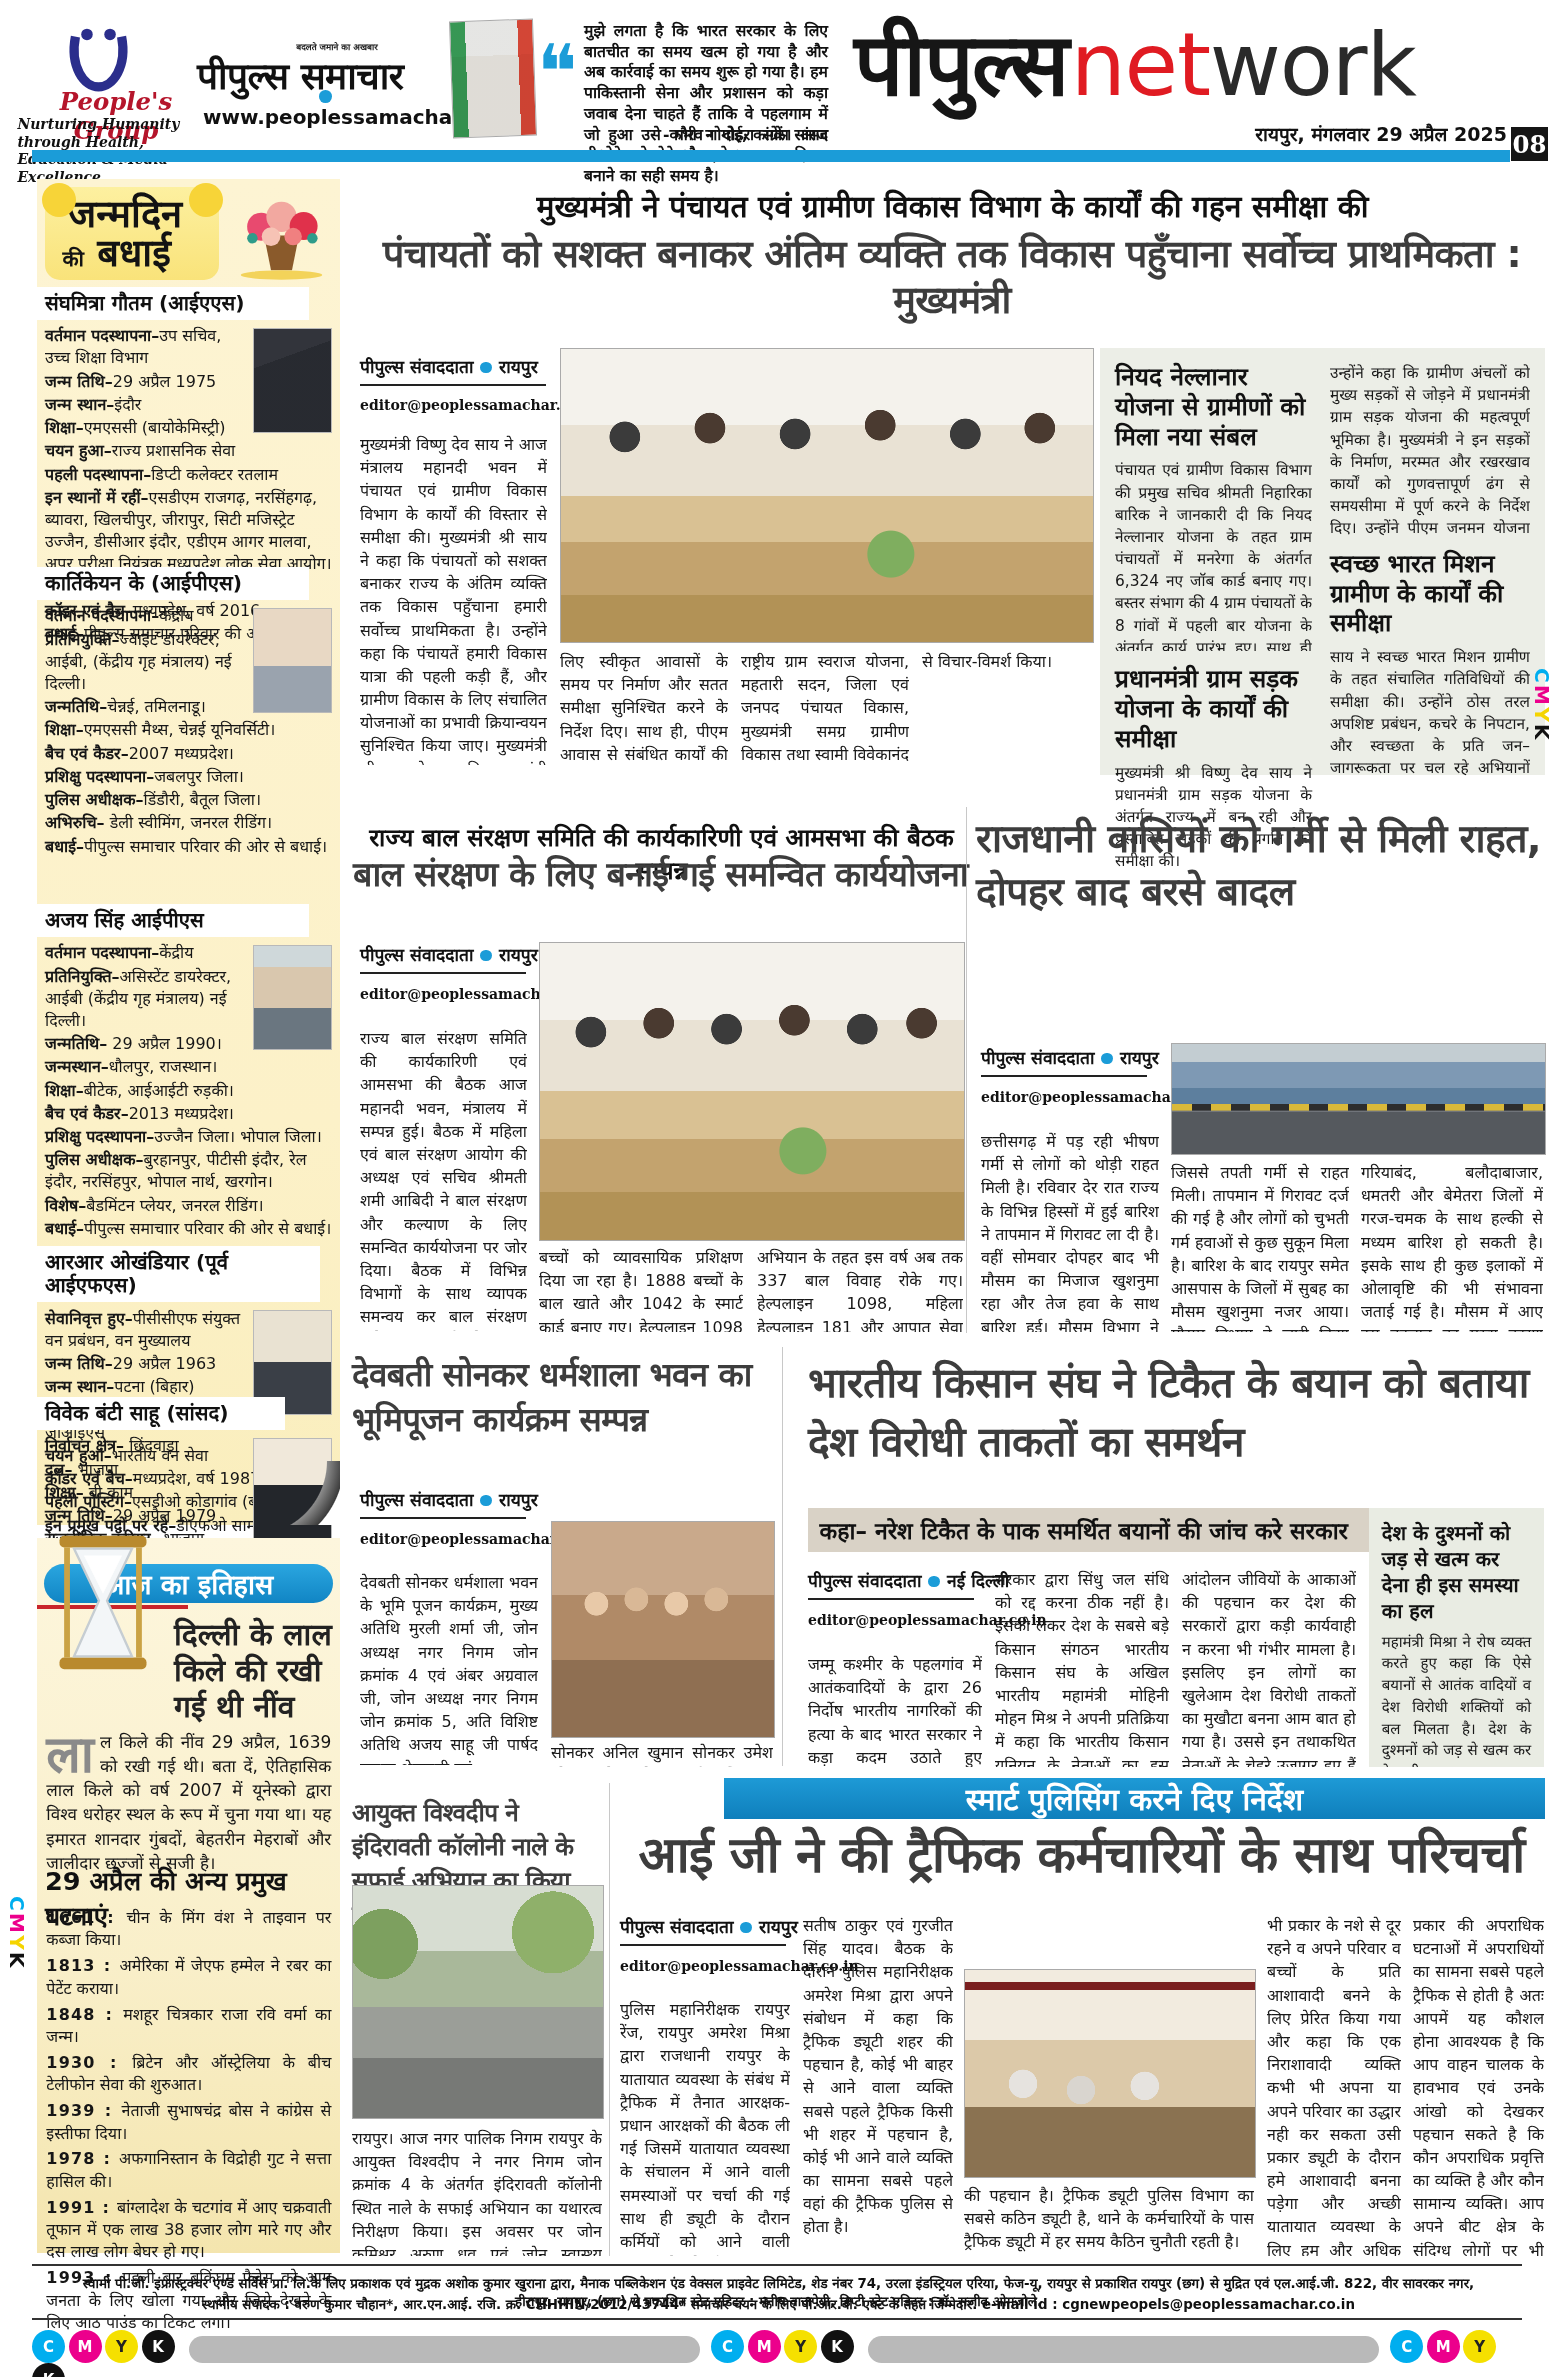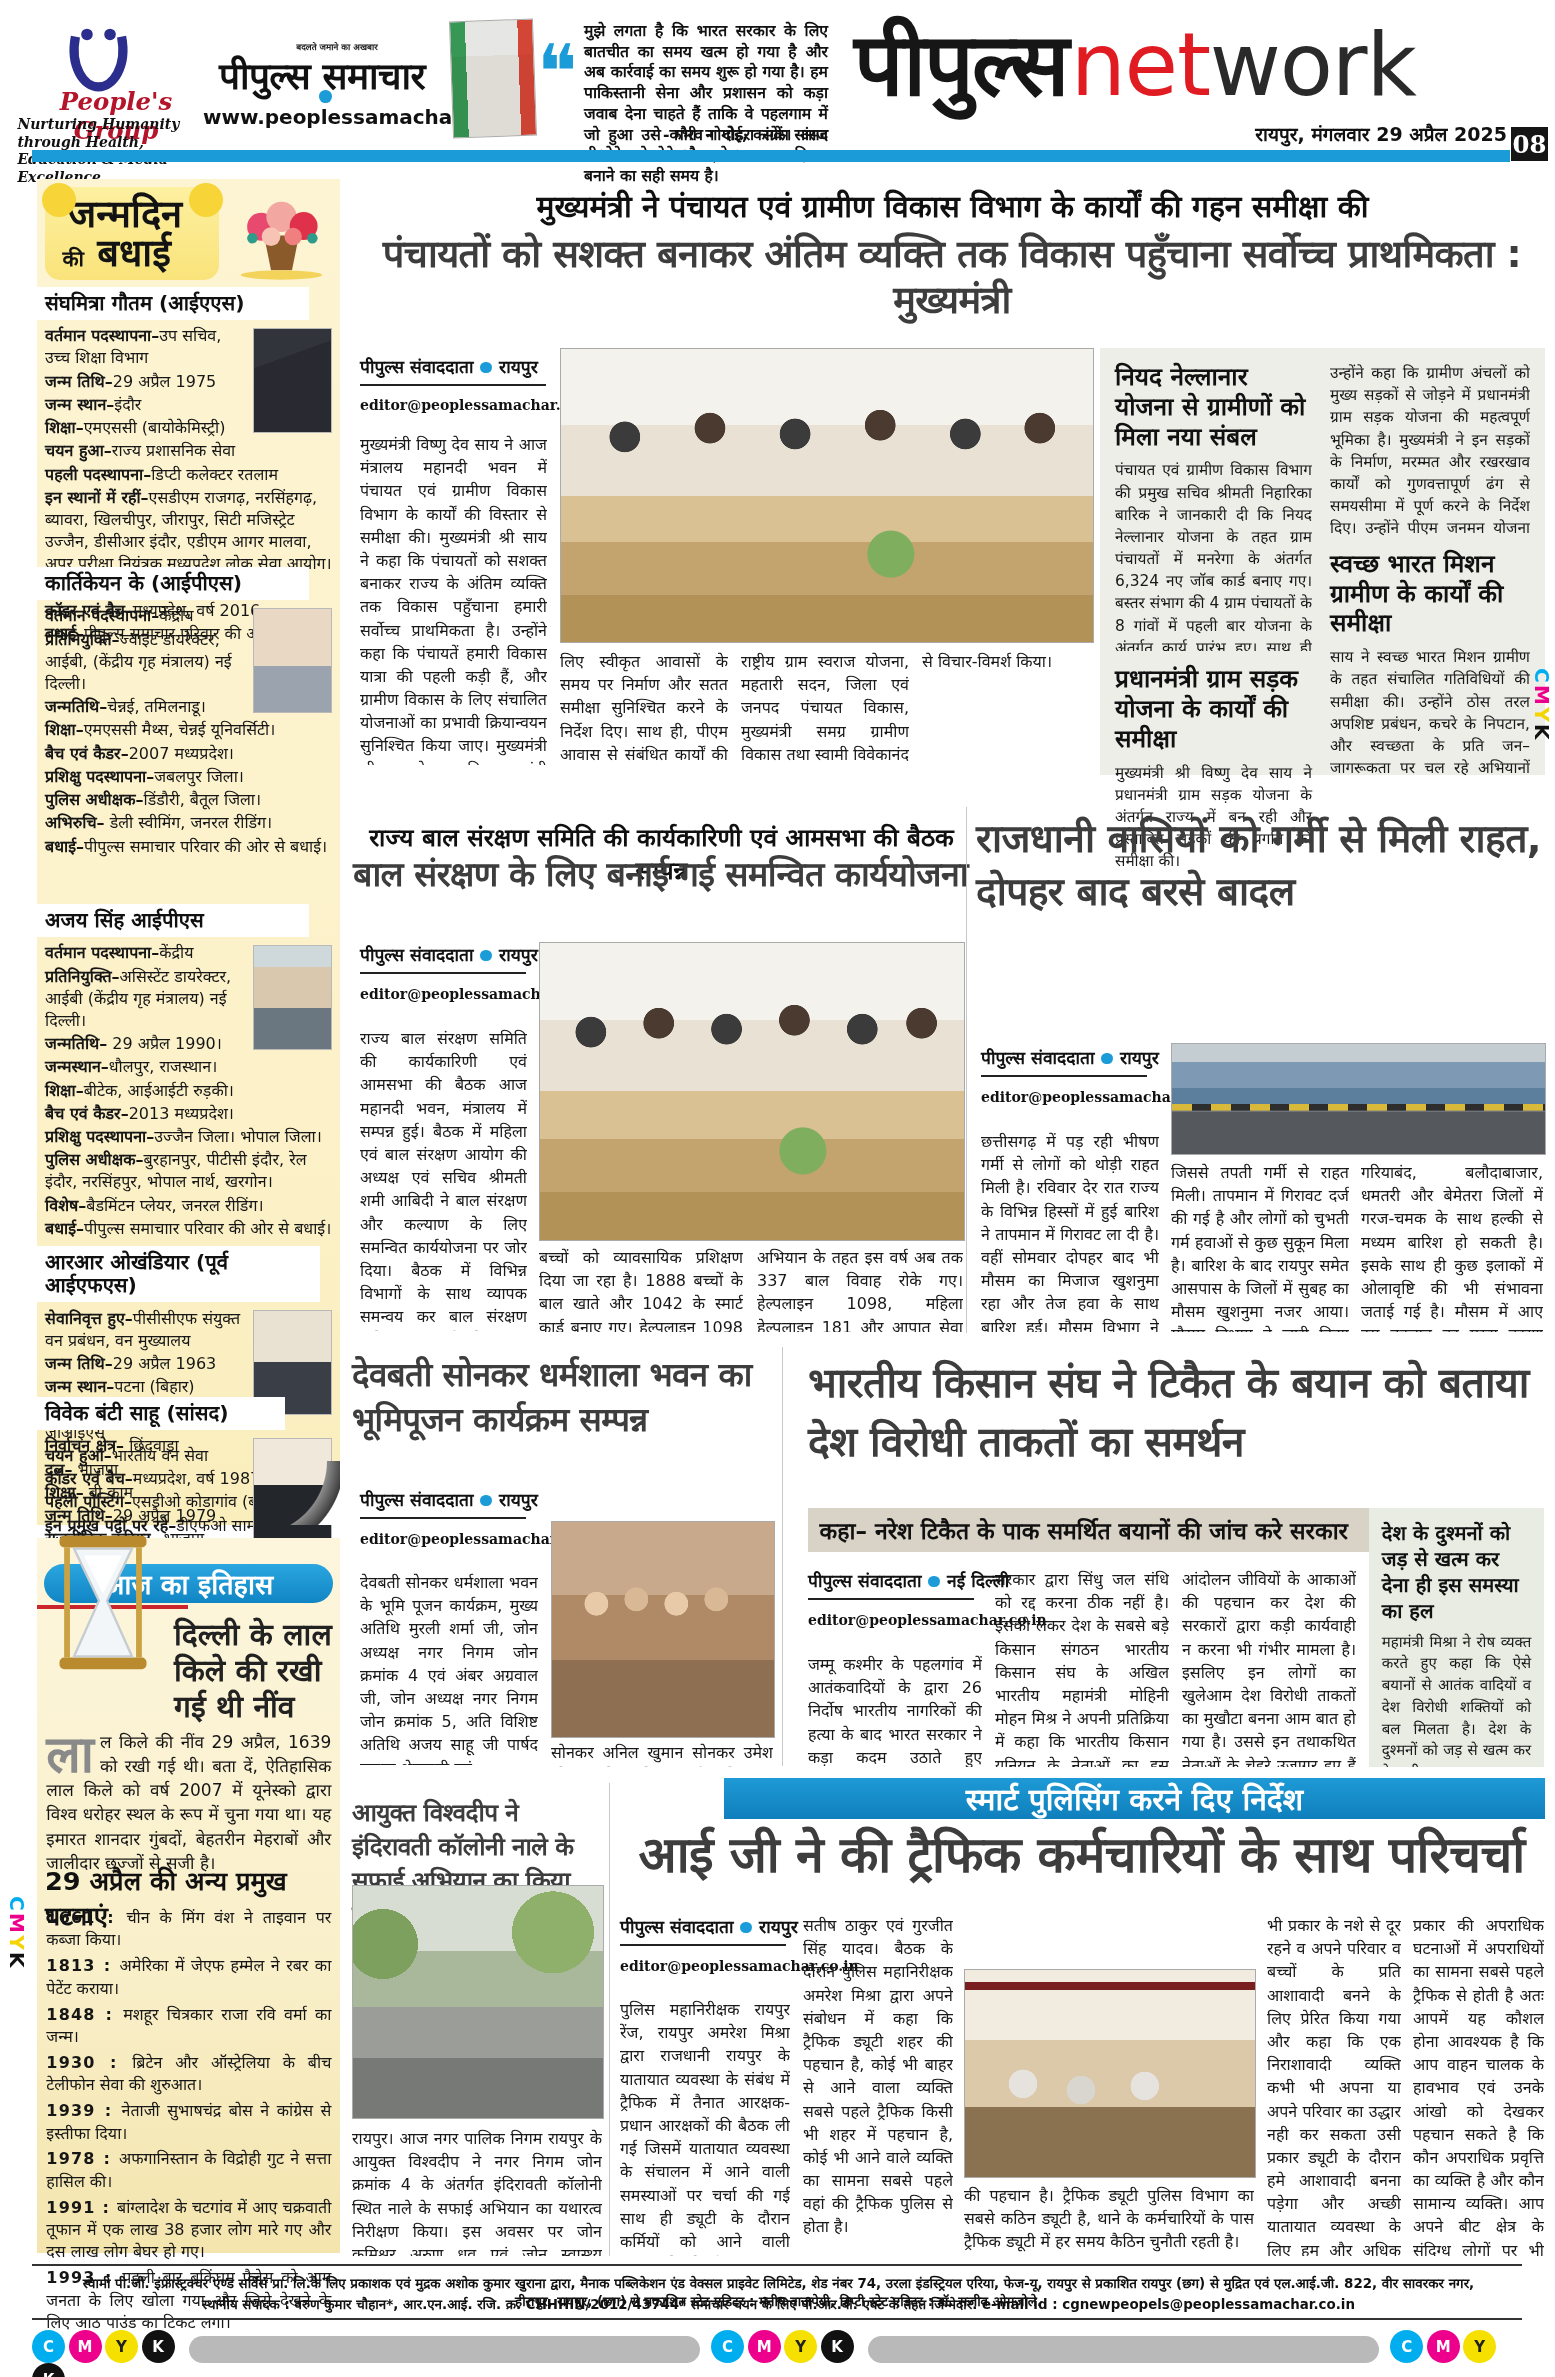"पीपुल्स समाचार" .mast-big { text-align: center -> none }
